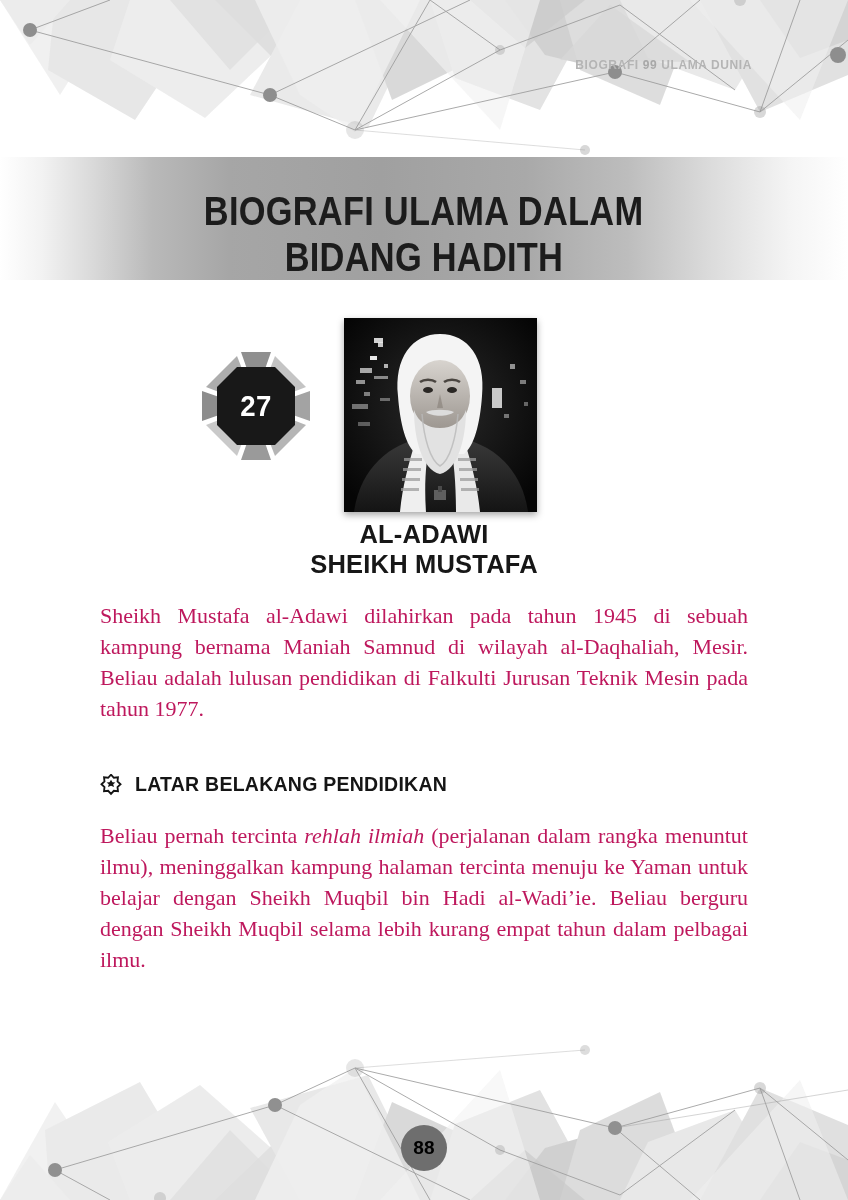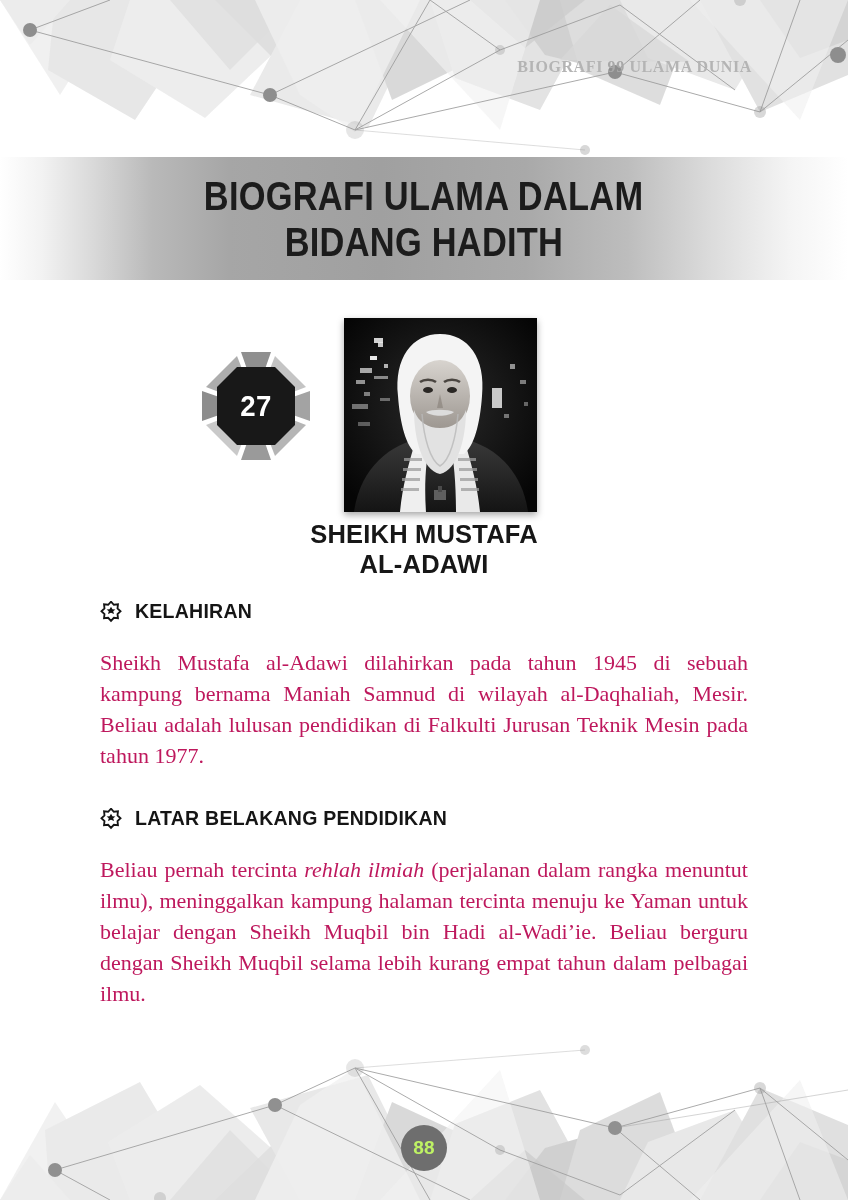"BIOGRAFI 99 ULAMA DUNIA" .running-header { font-family: Liberation Serif, serif -> none; font-size: 16px -> 12px }
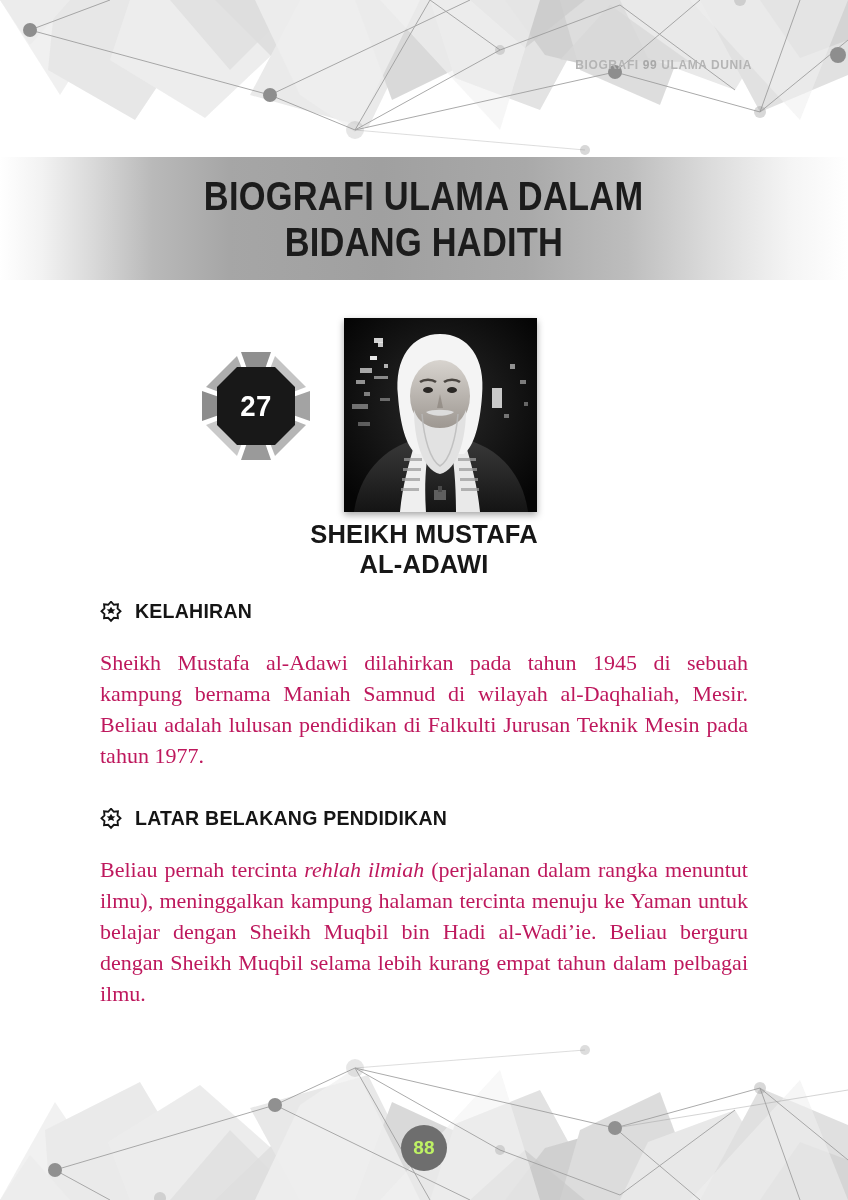"BIOGRAFI ULAMA DALAM" .title-band { justify-content: center -> flex-end }
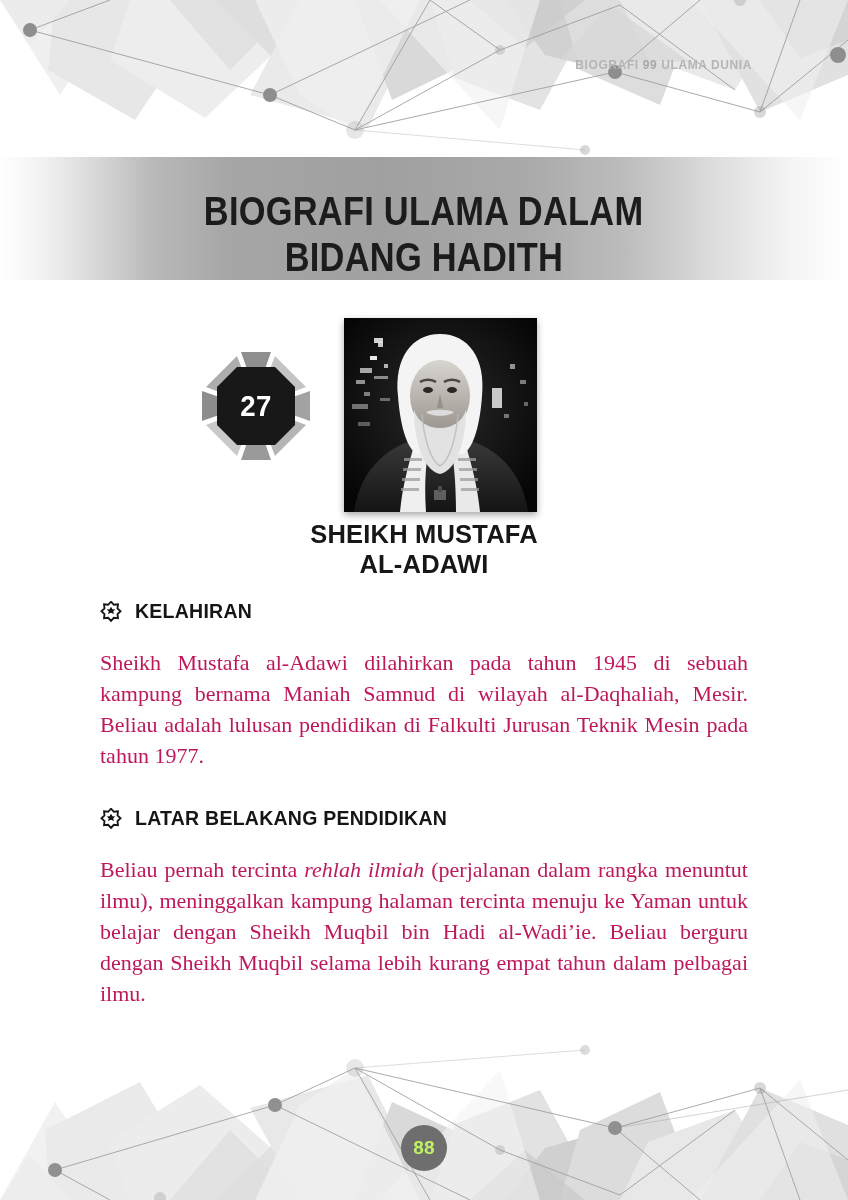"SHEIKH MUSTAFA" div { order: before "AL-ADAWI" -> after "AL-ADAWI" }
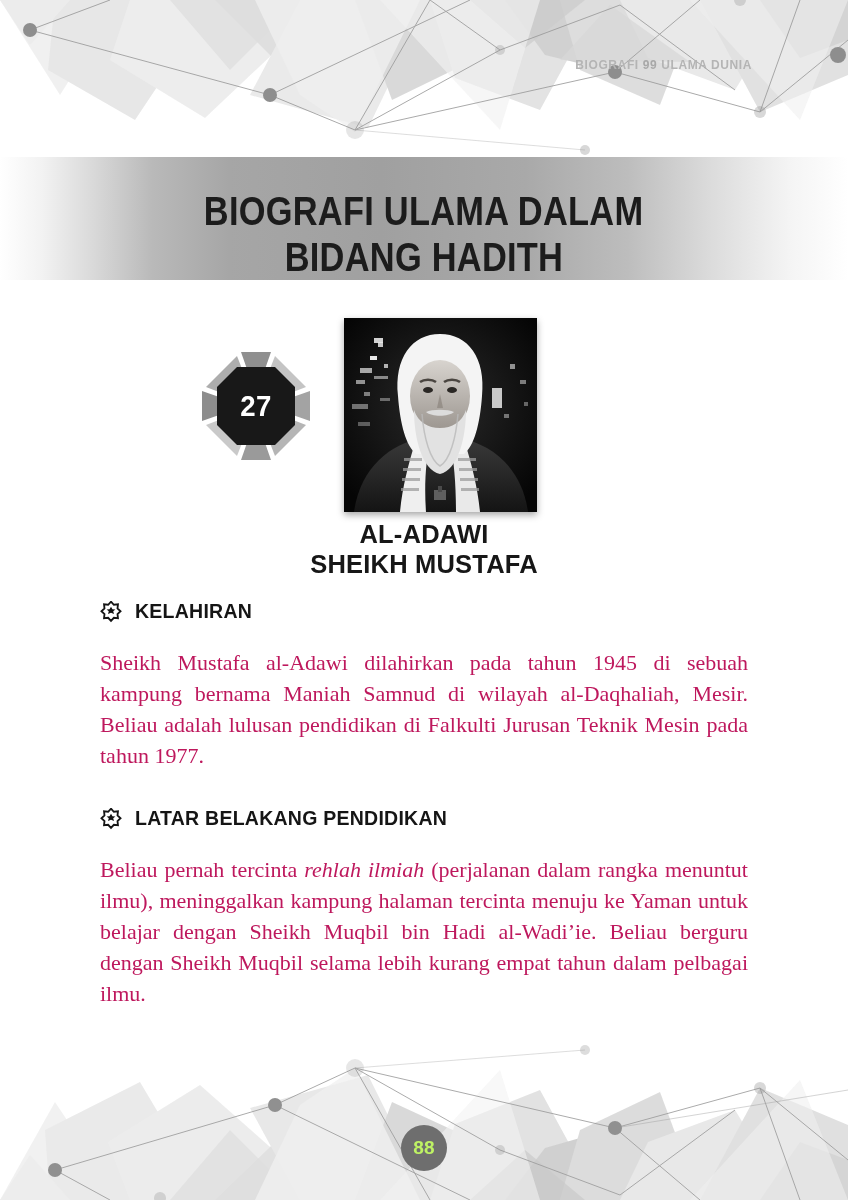"KELAHIRAN" div.section-head { html: <div> <svg> <path></path> <path></path> </svg> <span>KELAHIRAN</span> </div> -> none }
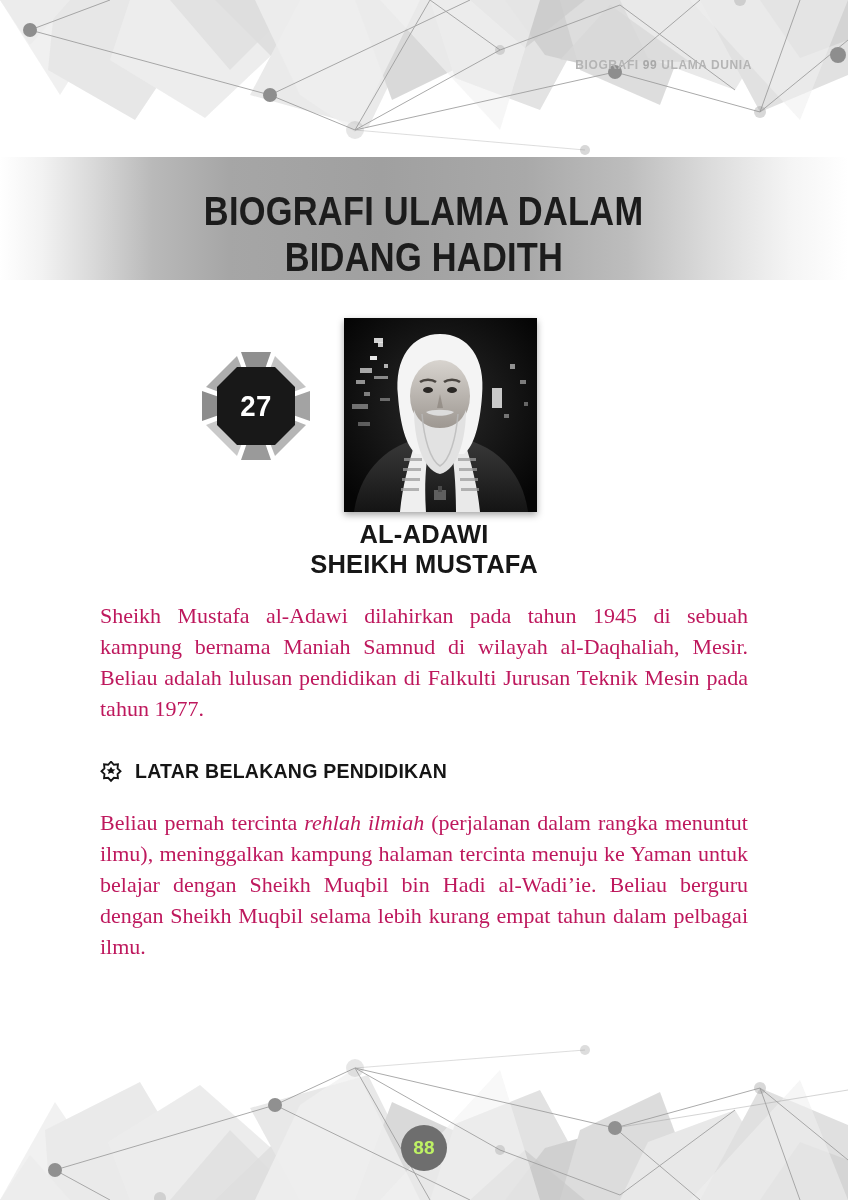"LATAR BELAKANG PENDIDIKAN" .section + .section { margin-top: 36px -> 49px }
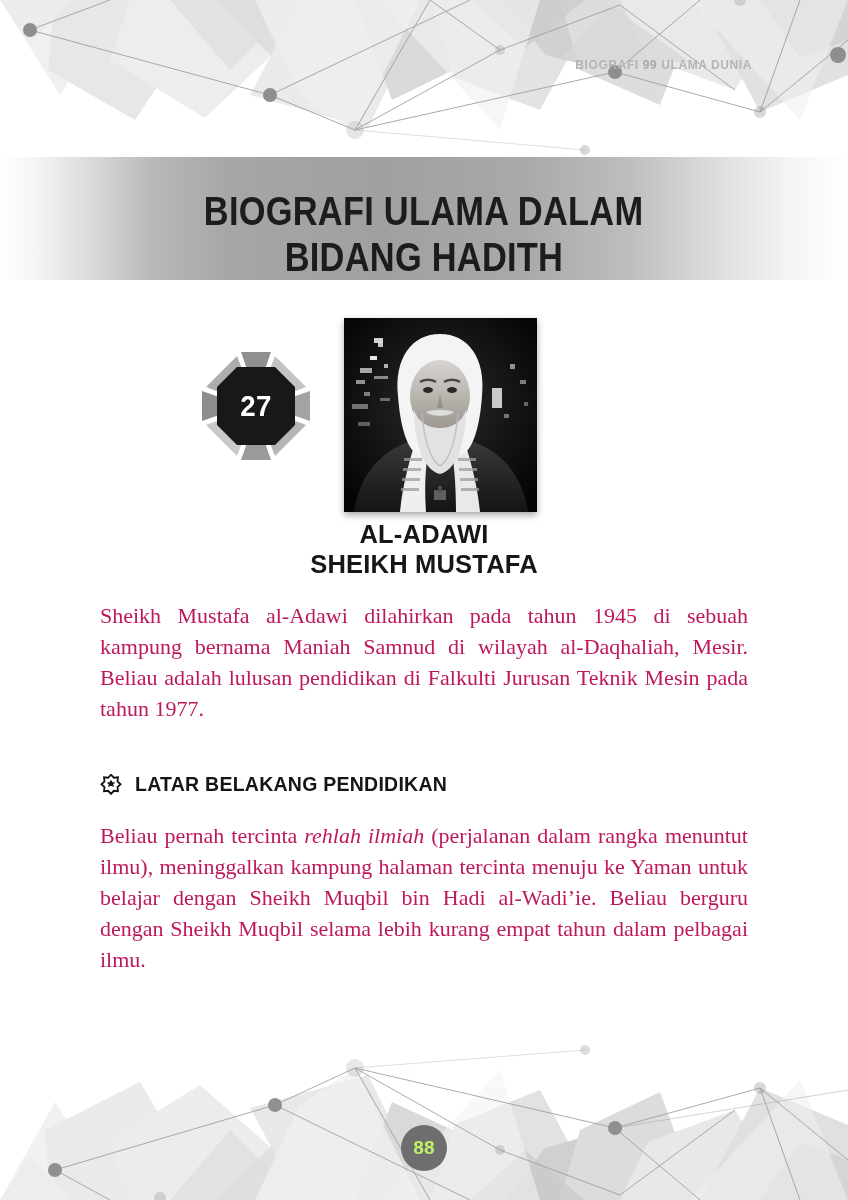"88" .page-number { color: #bef264 -> #000000 }
